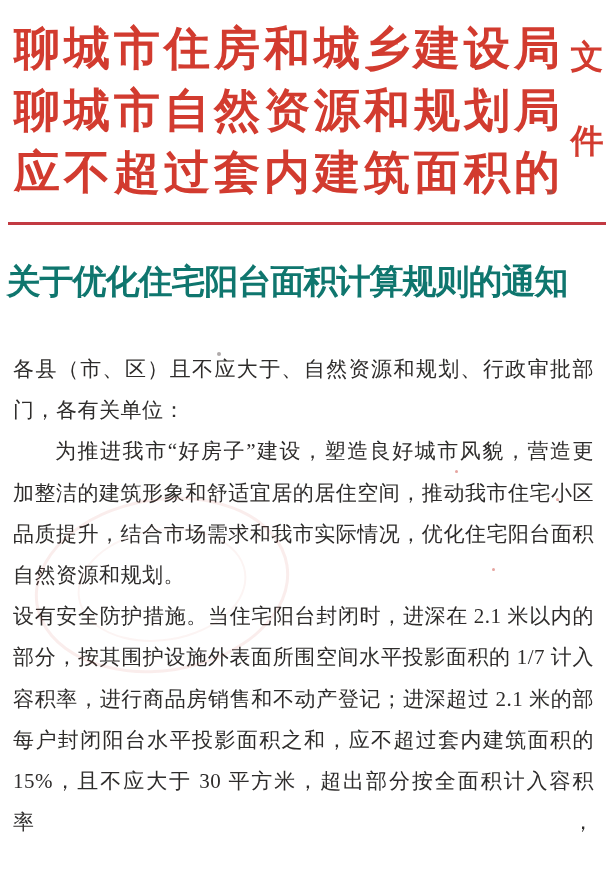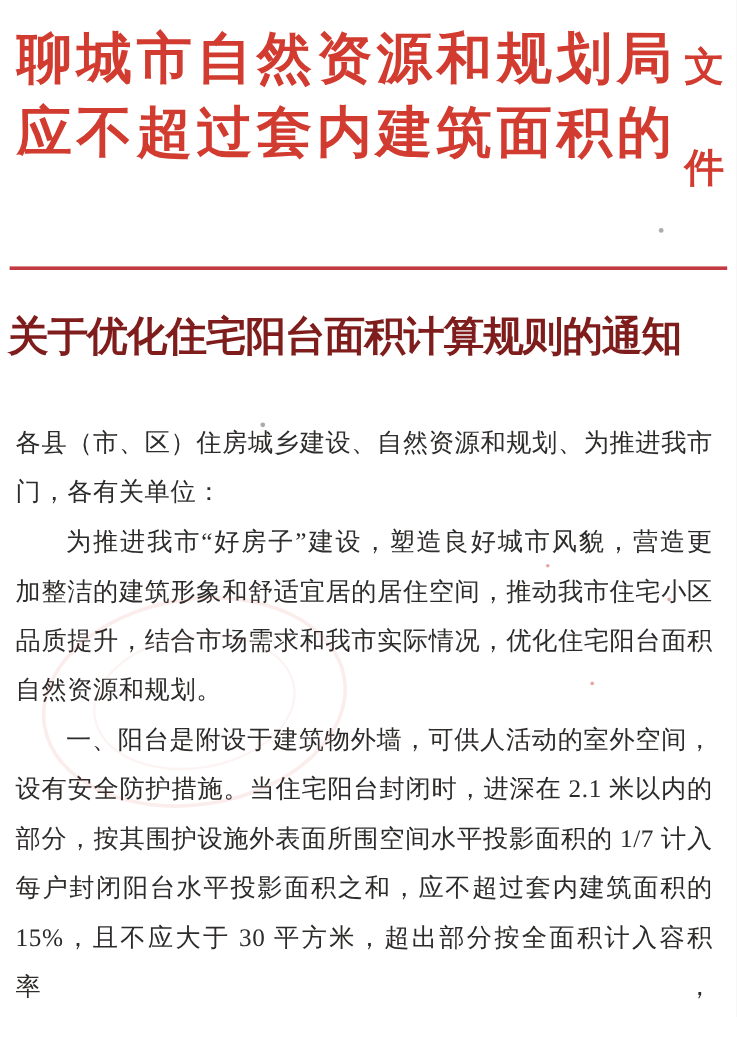"聊城市住房和城乡建设局" div.agency-line { html: none -> <div>聊城市住房和城乡建设局</div> }
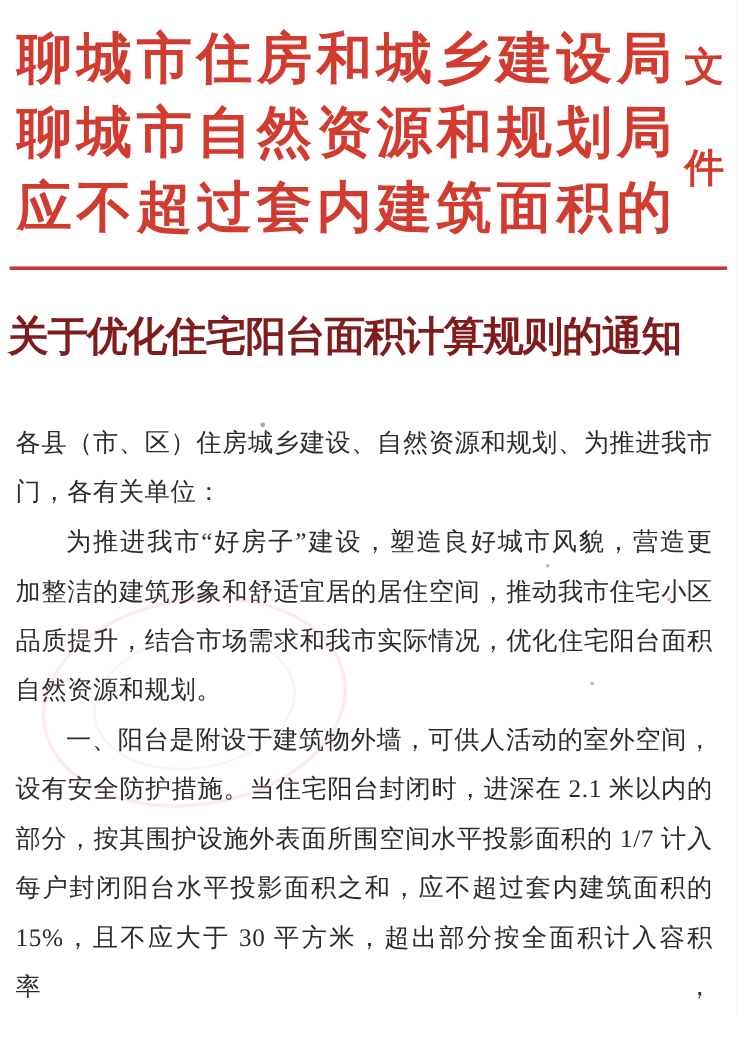"关于优化住宅阳台面积计算规则的通知" .doc-title { color: #7f1d1d -> #0f766e }
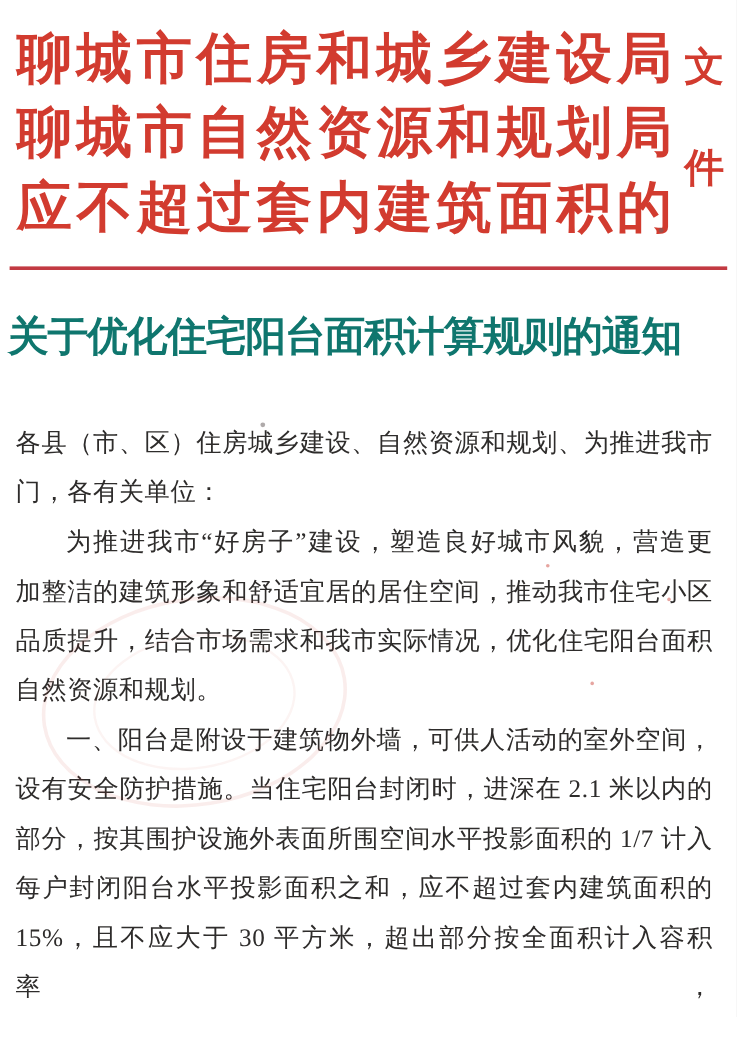"各县（市、区）住房城乡建设、自然资源和规划、为推进我市" div.bline { text: 住房城乡建设、自然资源和规划、为推进我市 -> 且不应大于、自然资源和规划、行政审批部 }
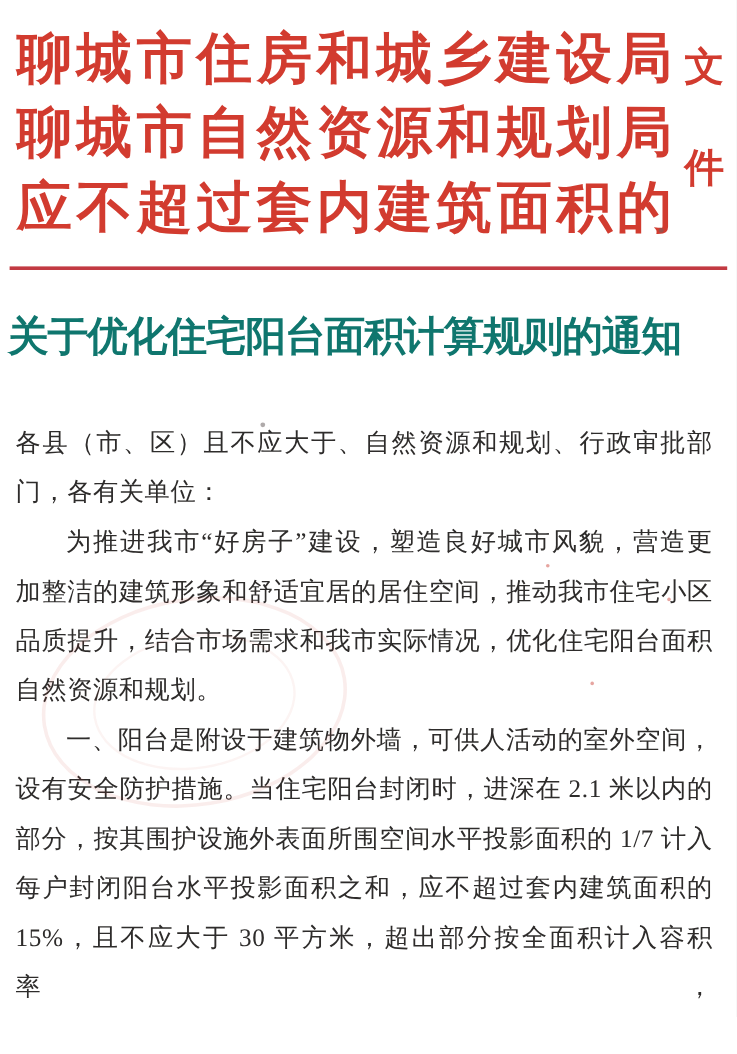"一、阳台是附设于建筑物外墙，可供人活动的室外空间，" div.bline { html: <div>一、阳台是附设于建筑物外墙，可供人活动的室外空间，</div> -> none }
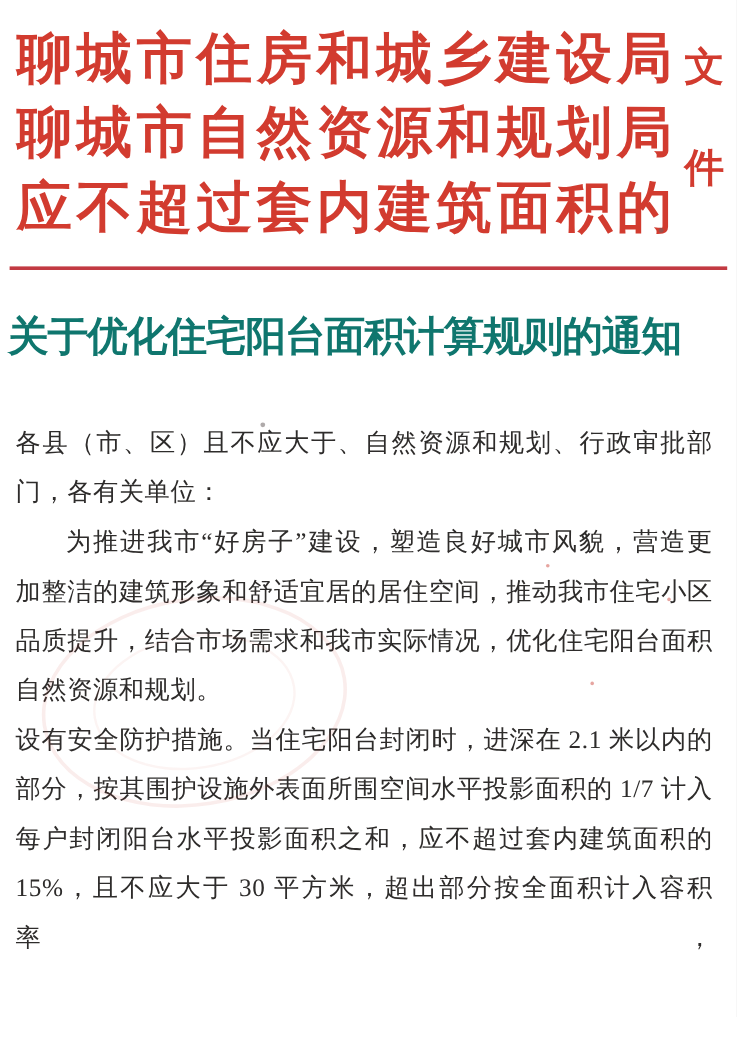"容积率，进行商品房销售和不动产登记；进深超过 2.1 米的部" div.bline { html: none -> <div>容积率，进行商品房销售和不动产登记；进深超过 2.1 米的部</div> }
